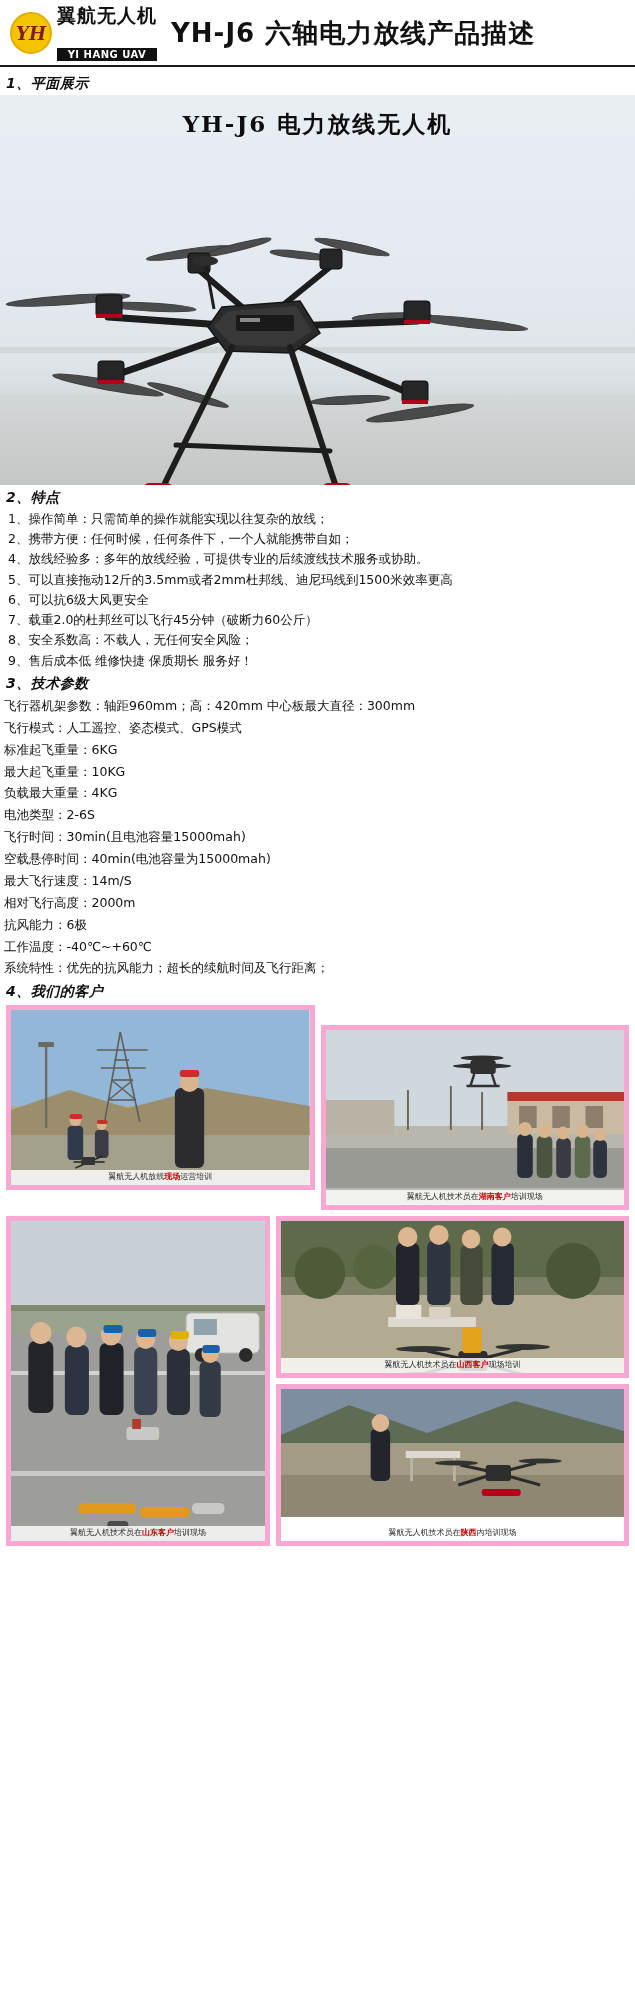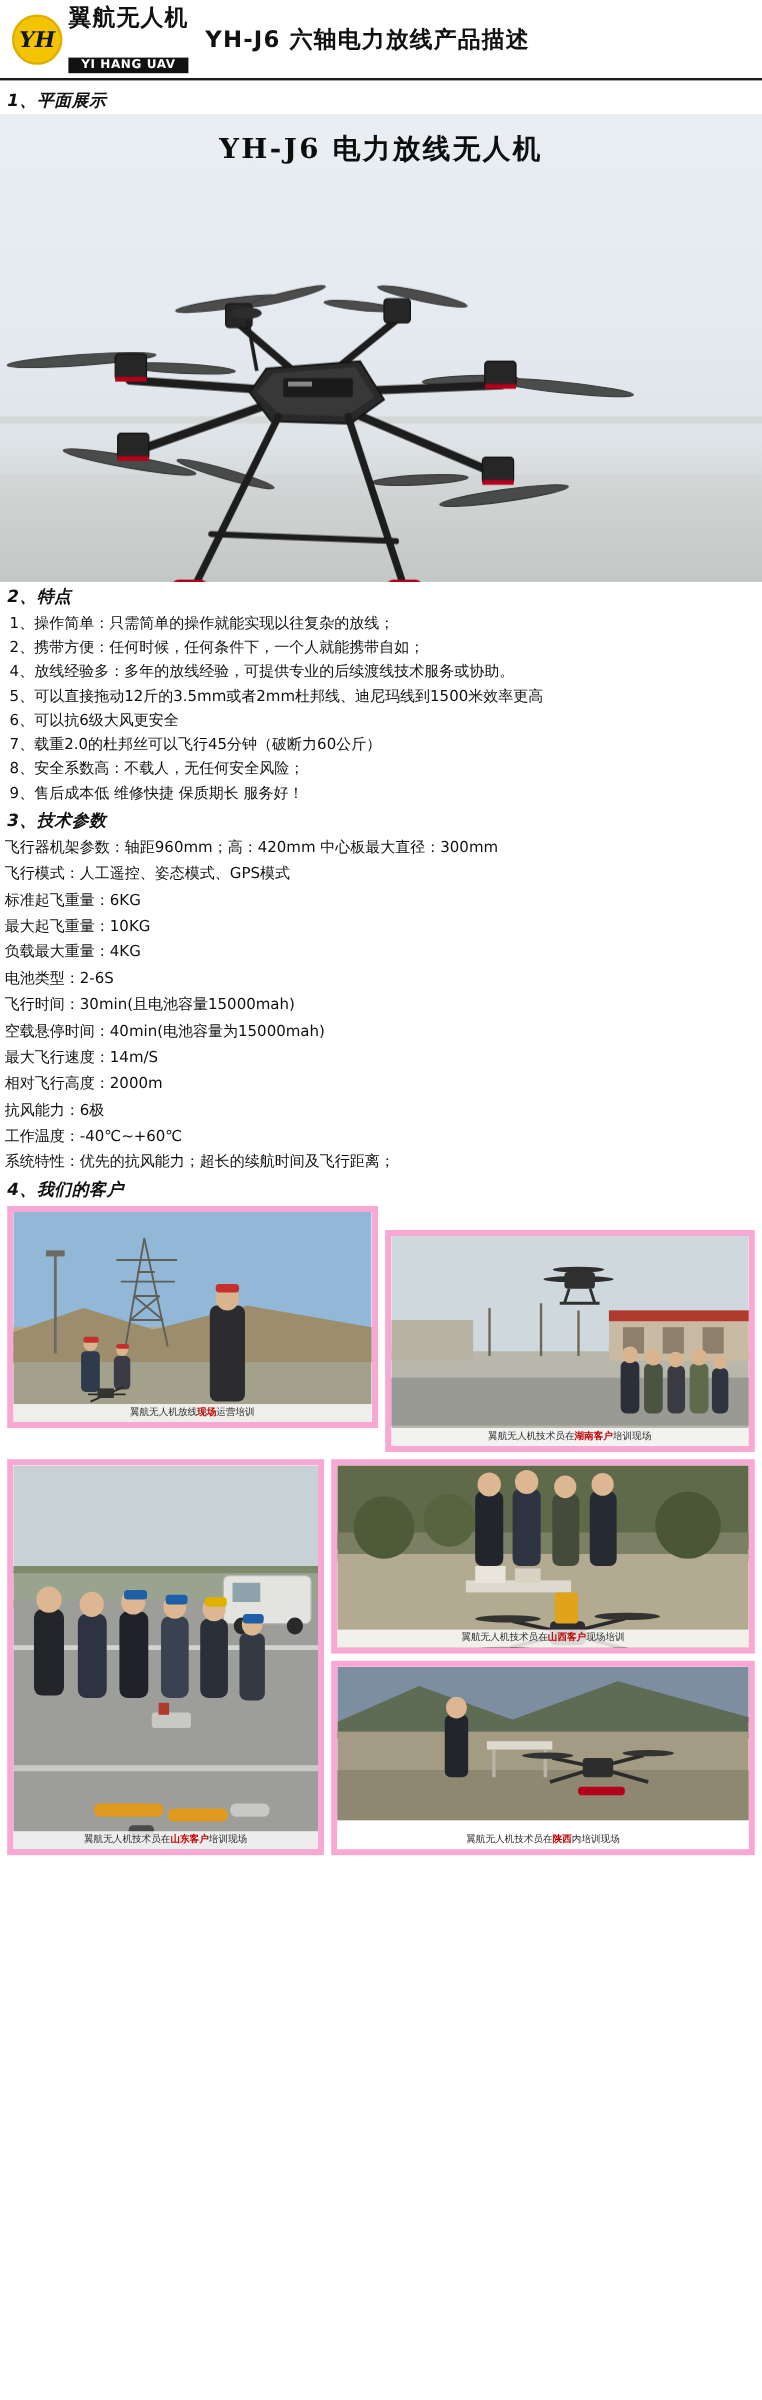"YH" .logo-mark span { color: #0f172a -> #7f1d1d }
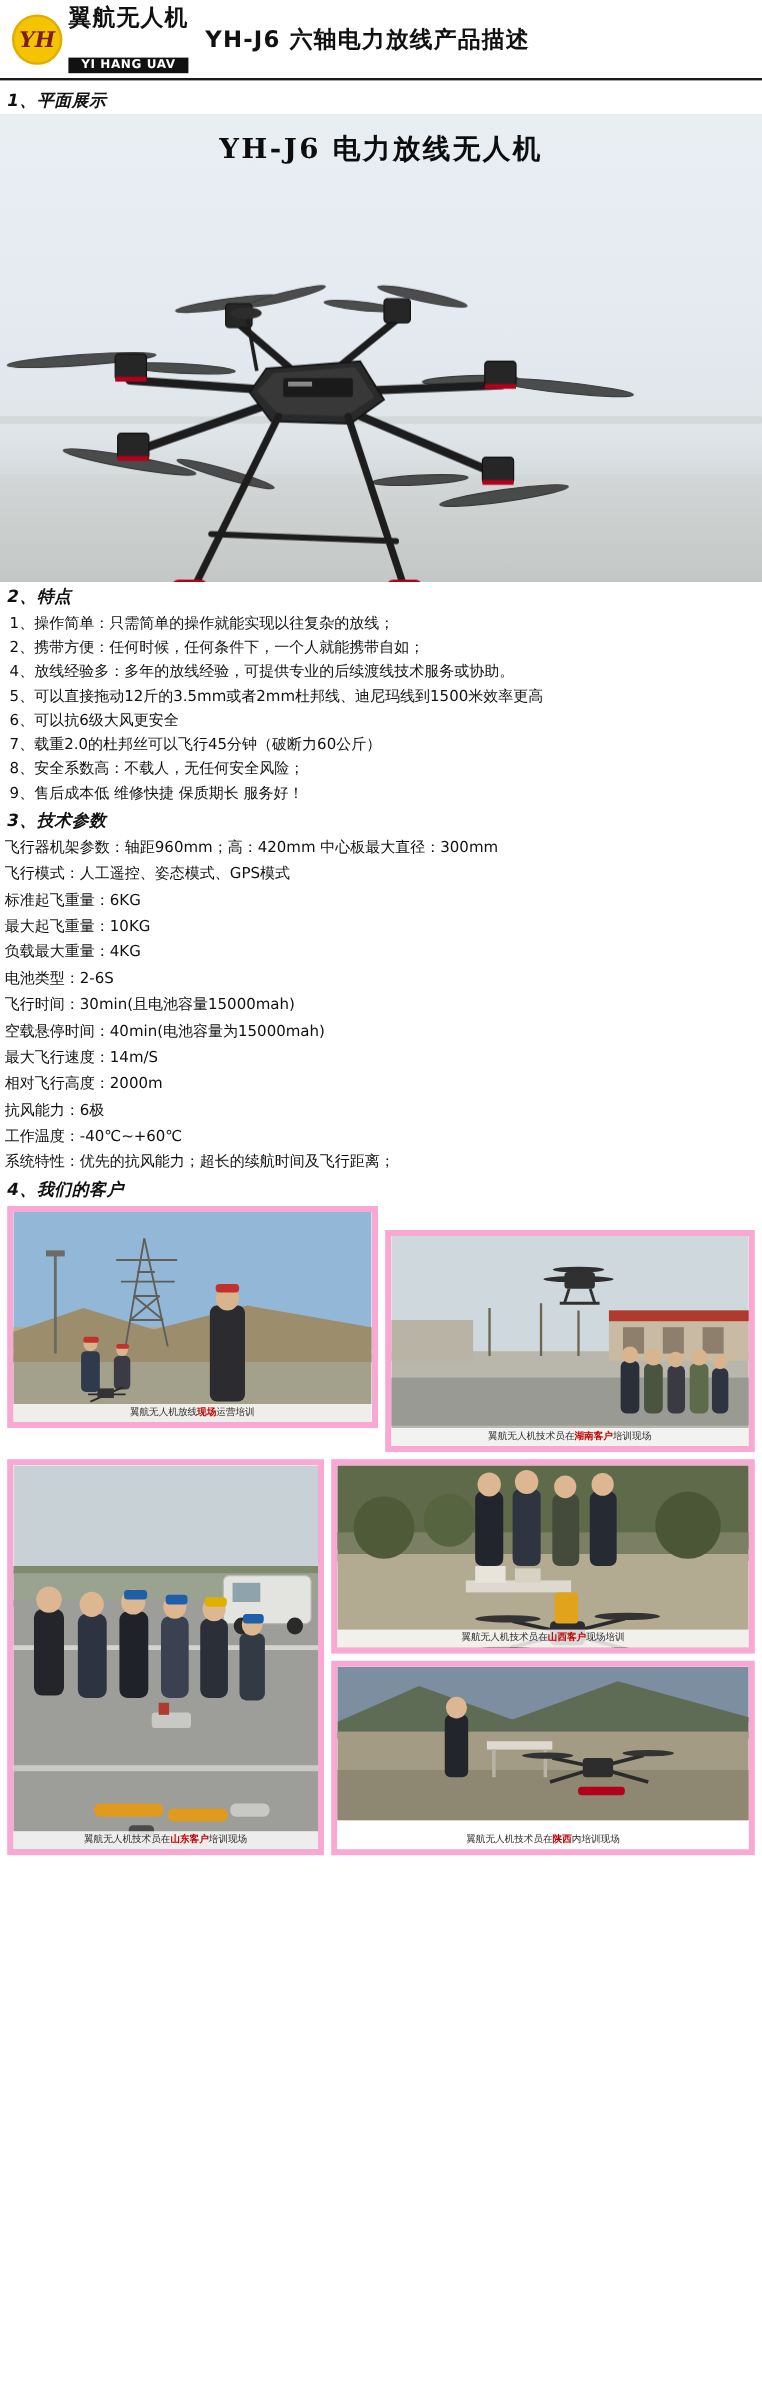"YH-J6 六轴电力放线产品描述" .header-title { font-size: 19px -> 26px }
